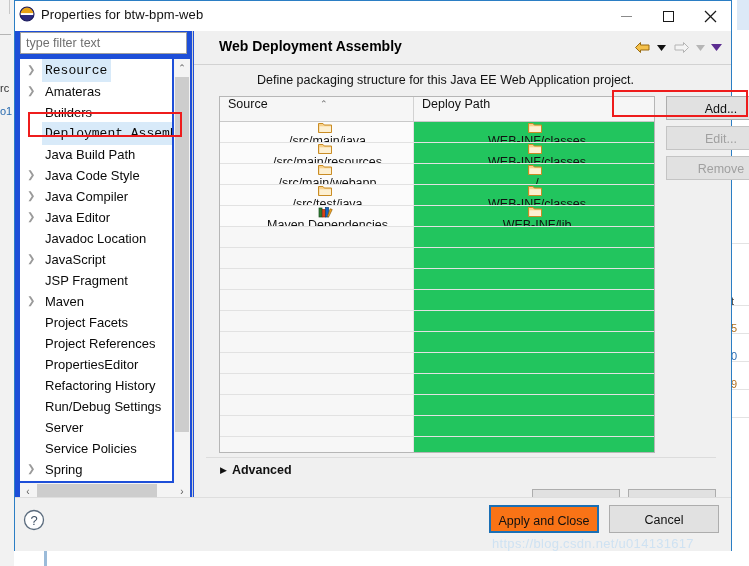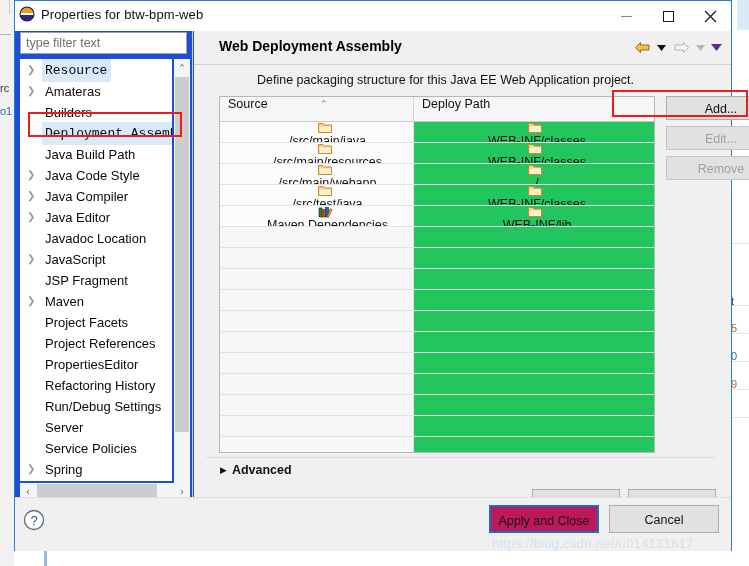"Apply and Close" .fbtn.apply-close { background: #be185d -> #f97316 }
